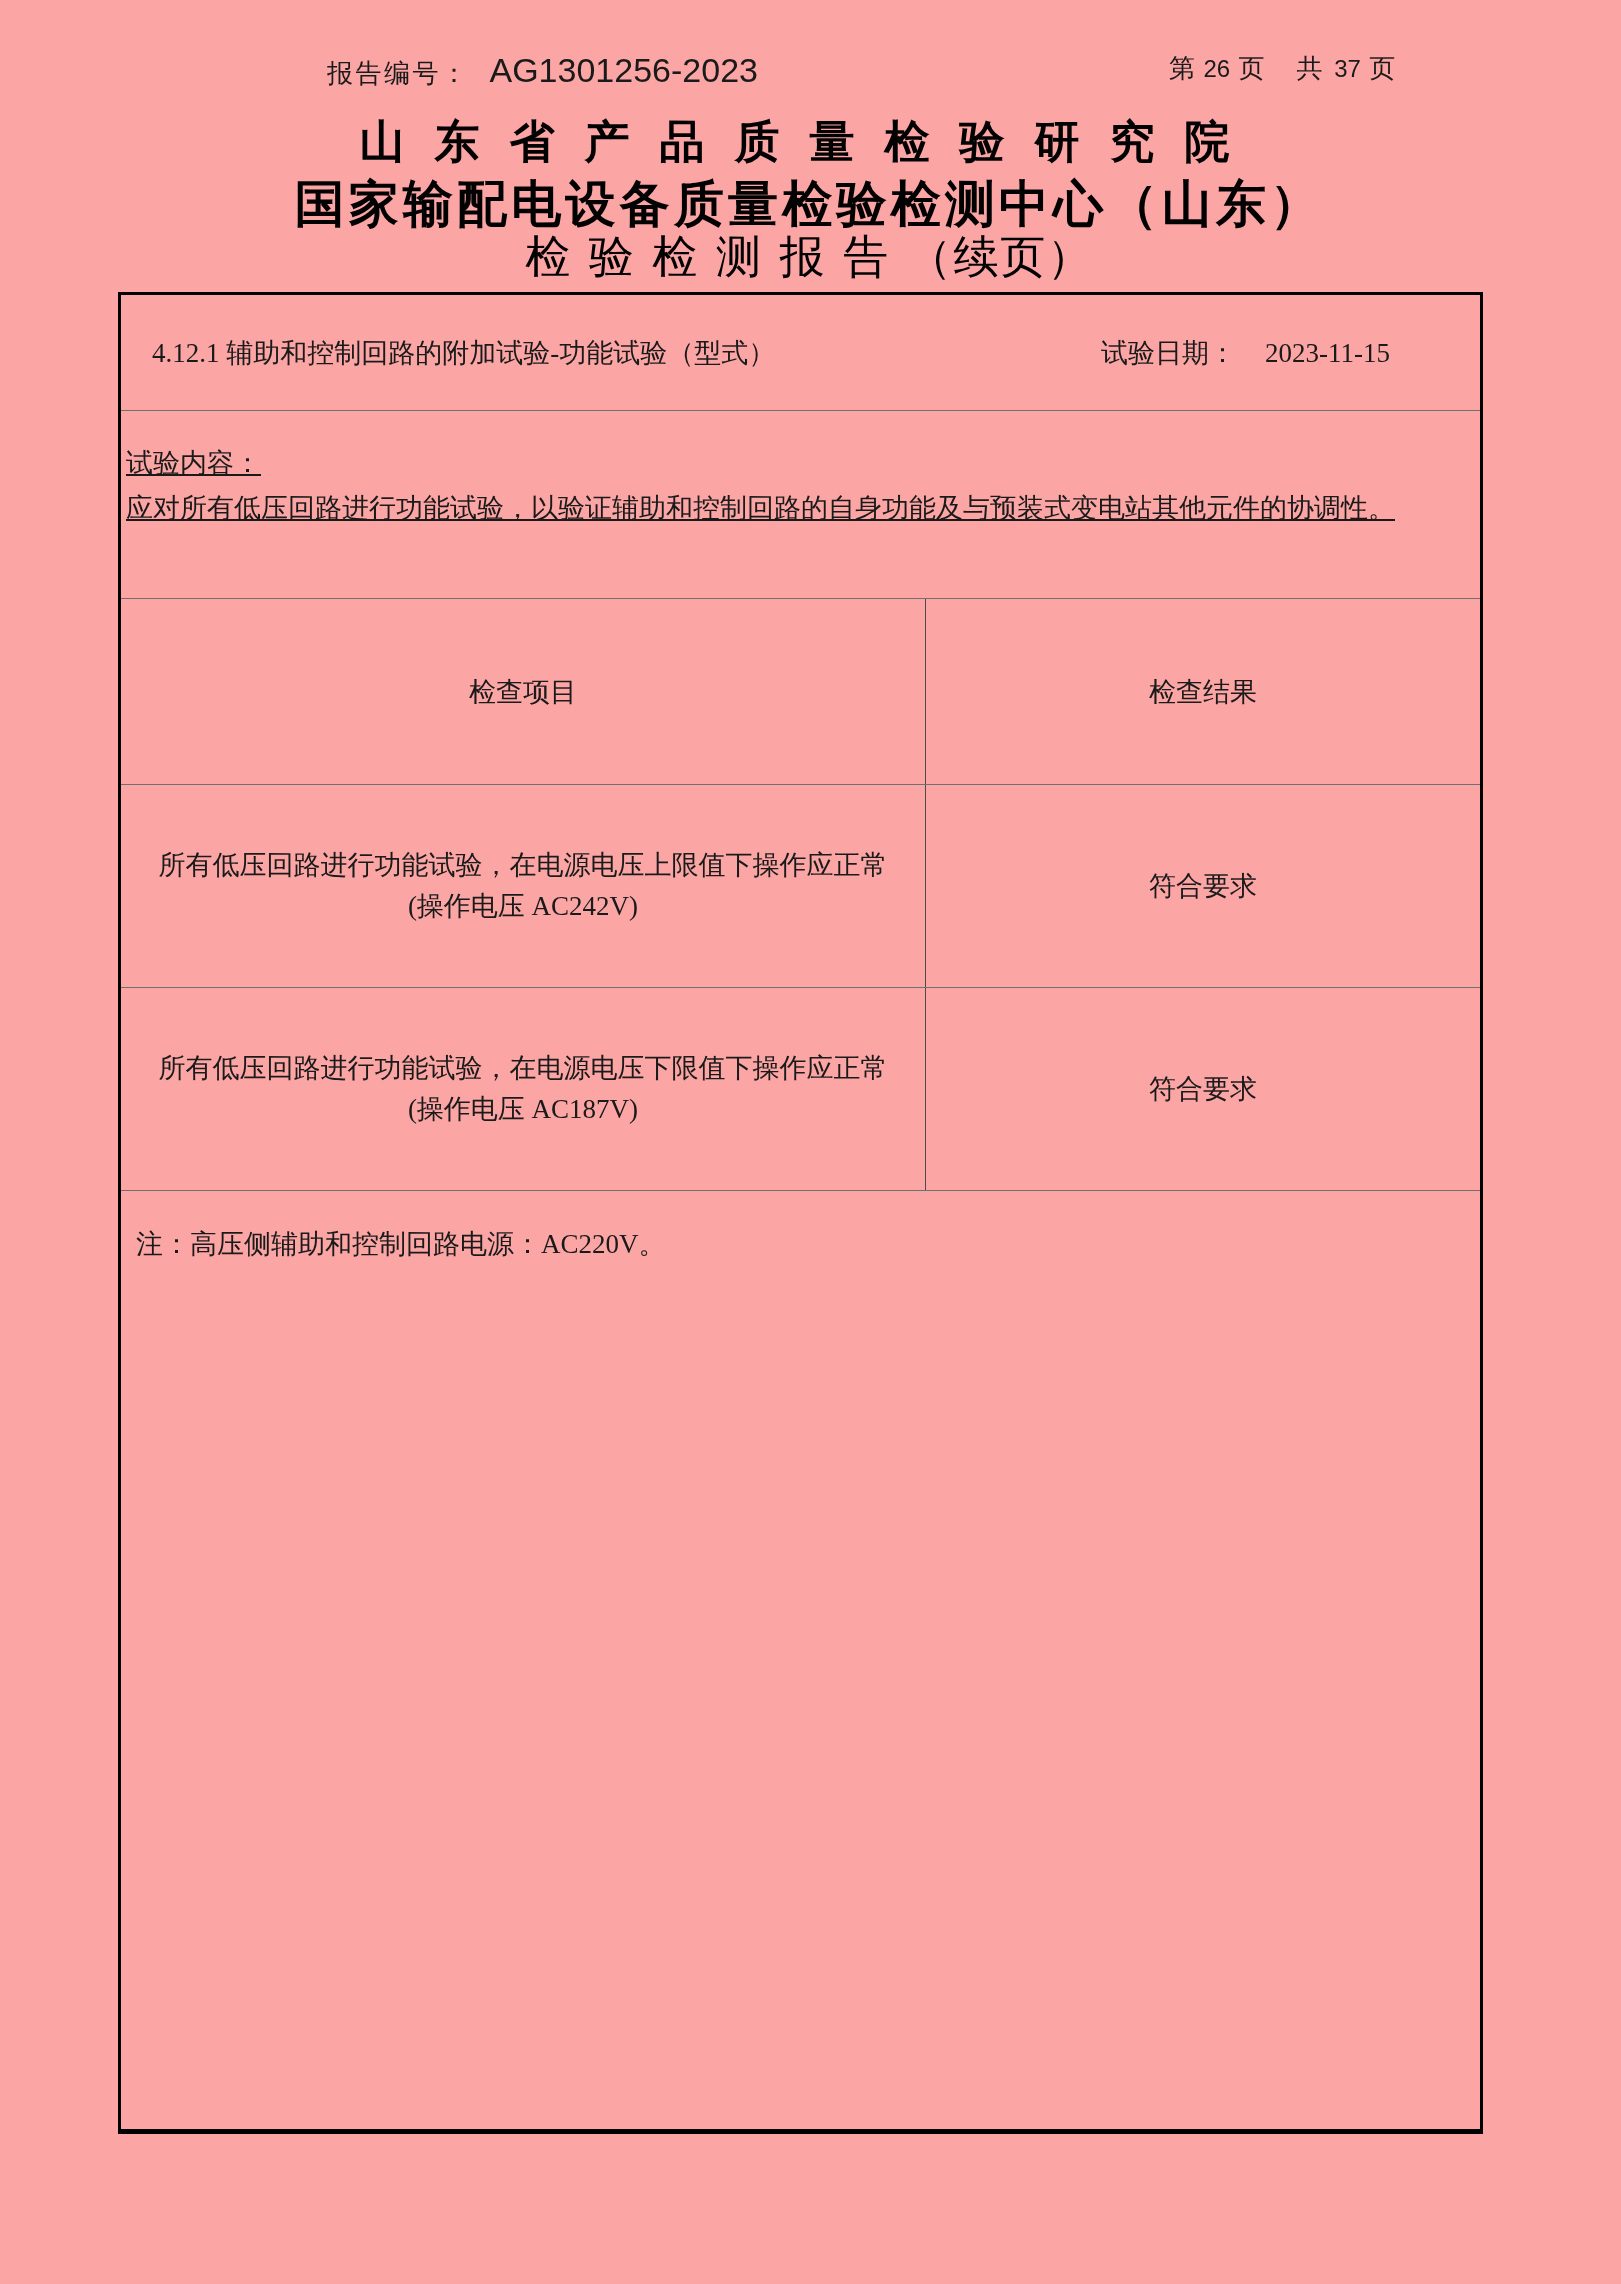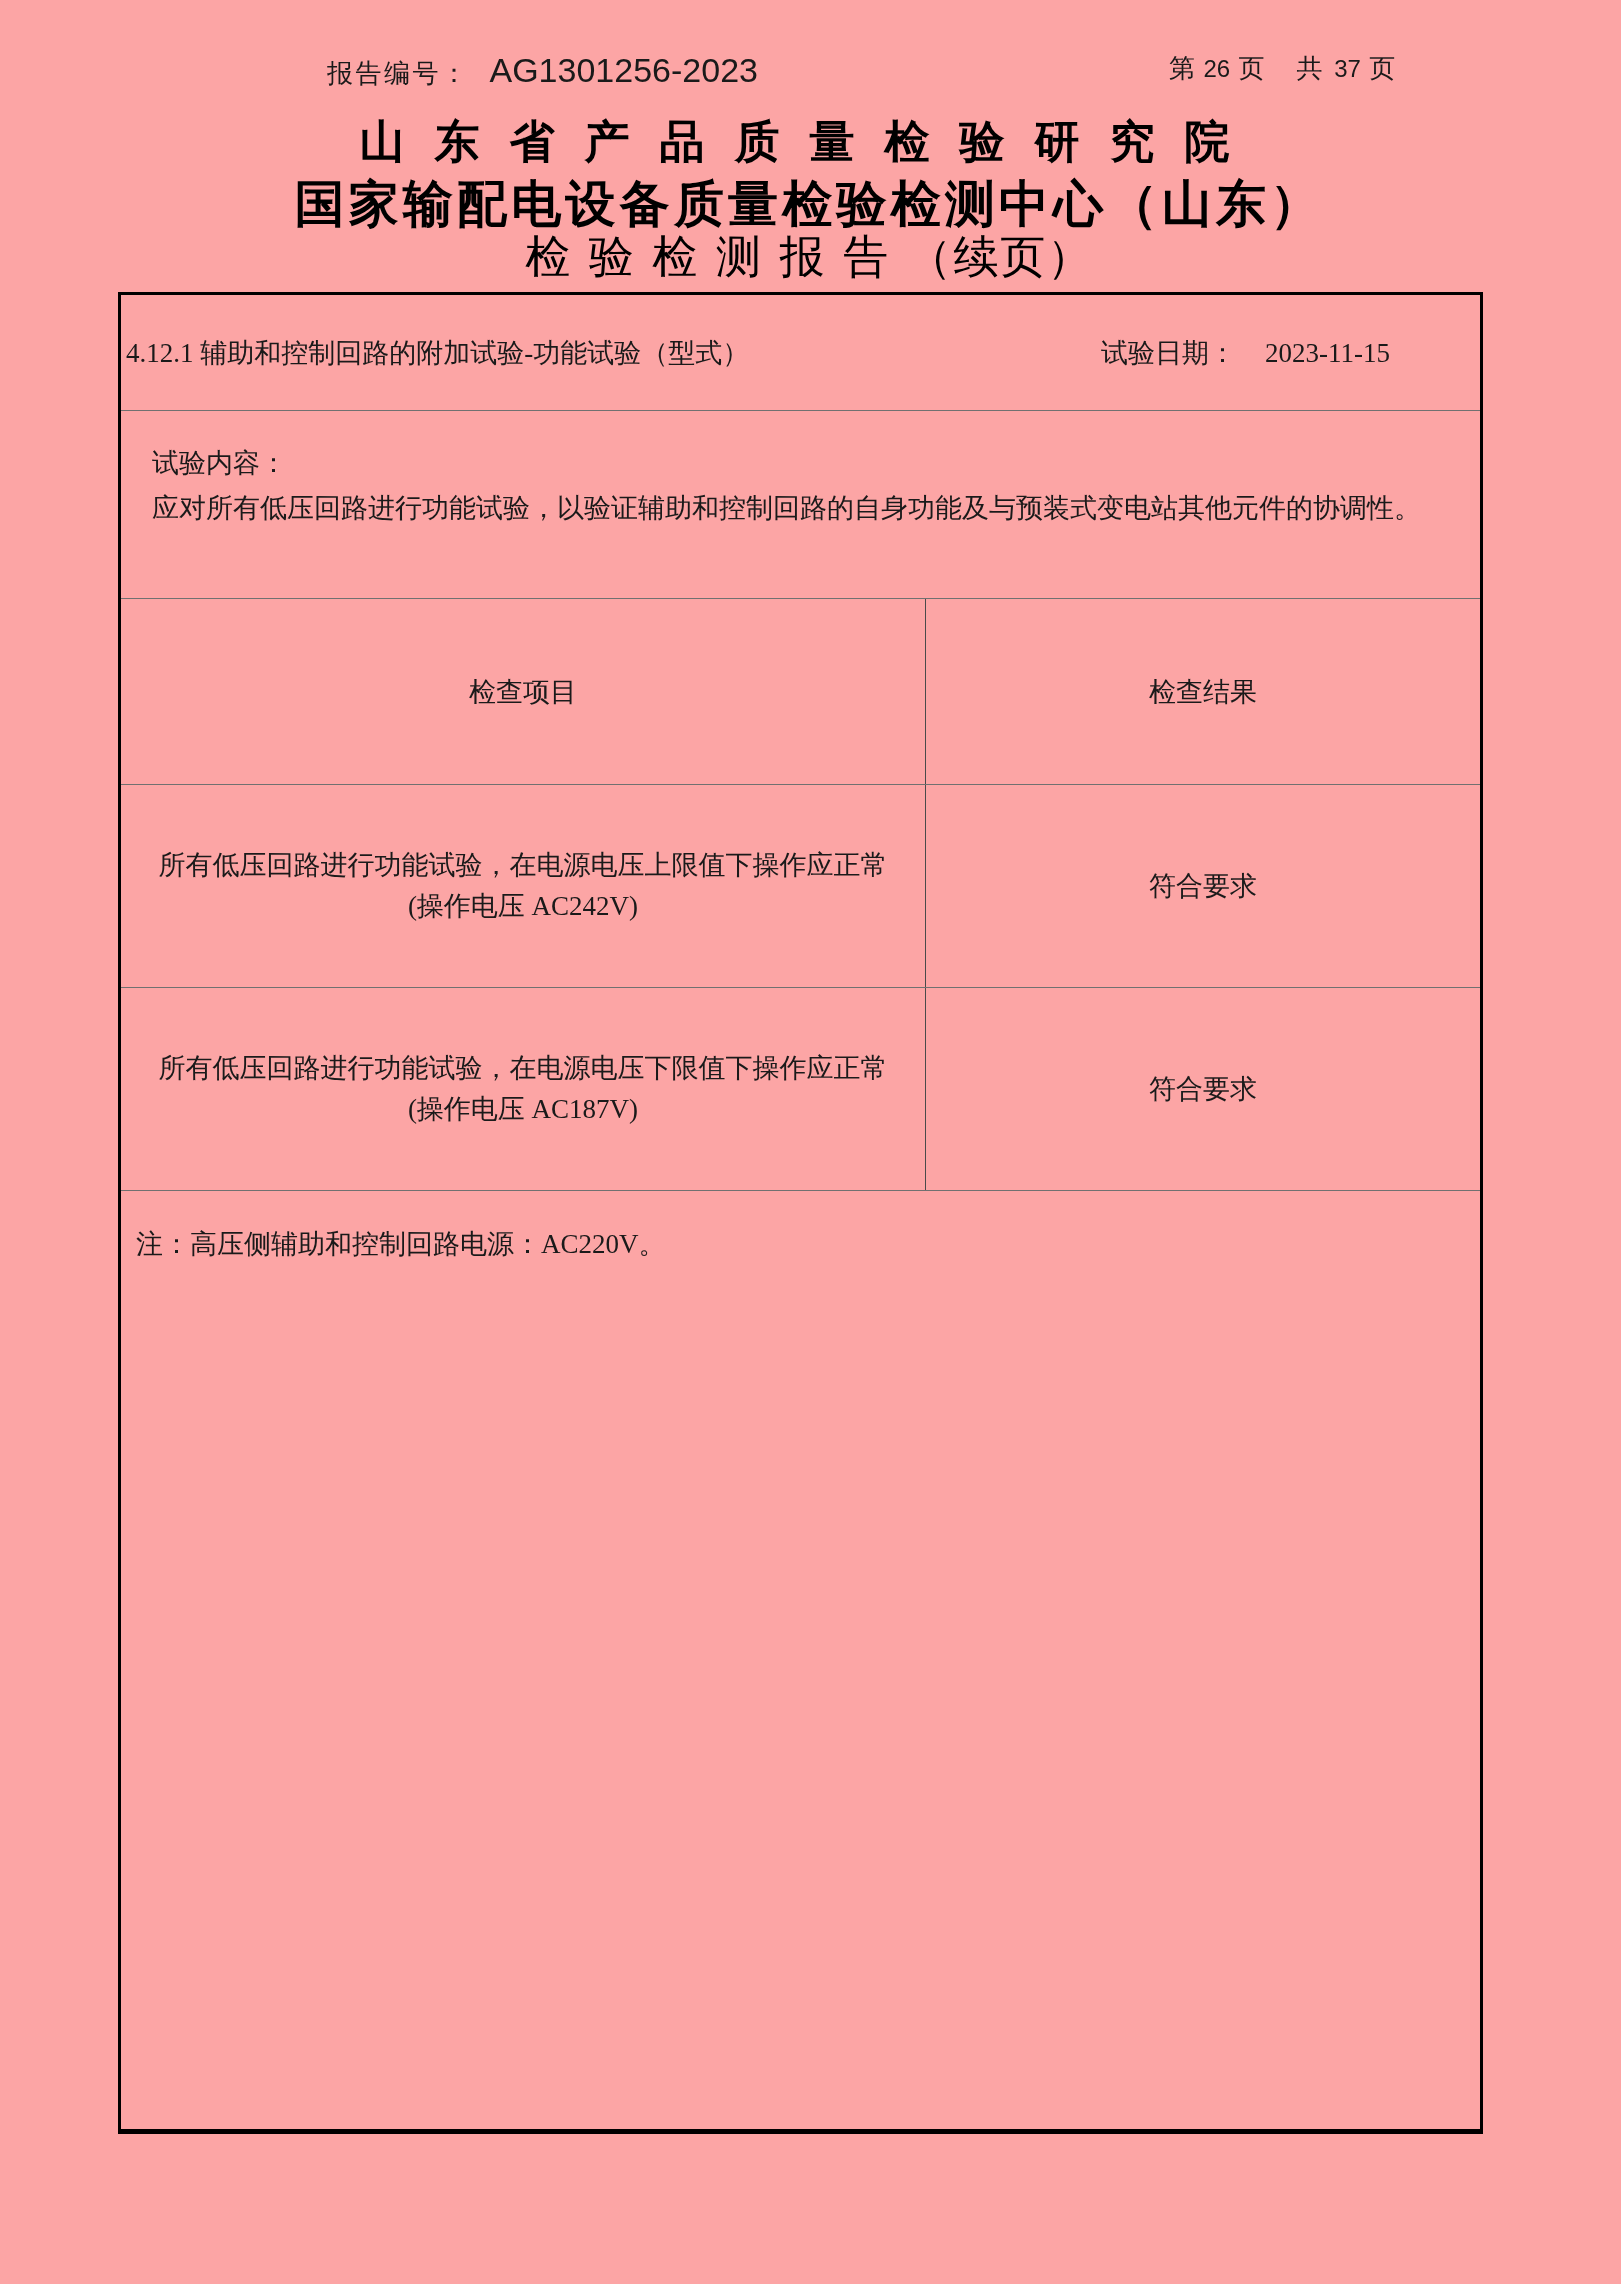"4.12.1 辅助和控制回路的附加试验-功能试验（型式）" .r-section { padding-left: 5px -> 31px }
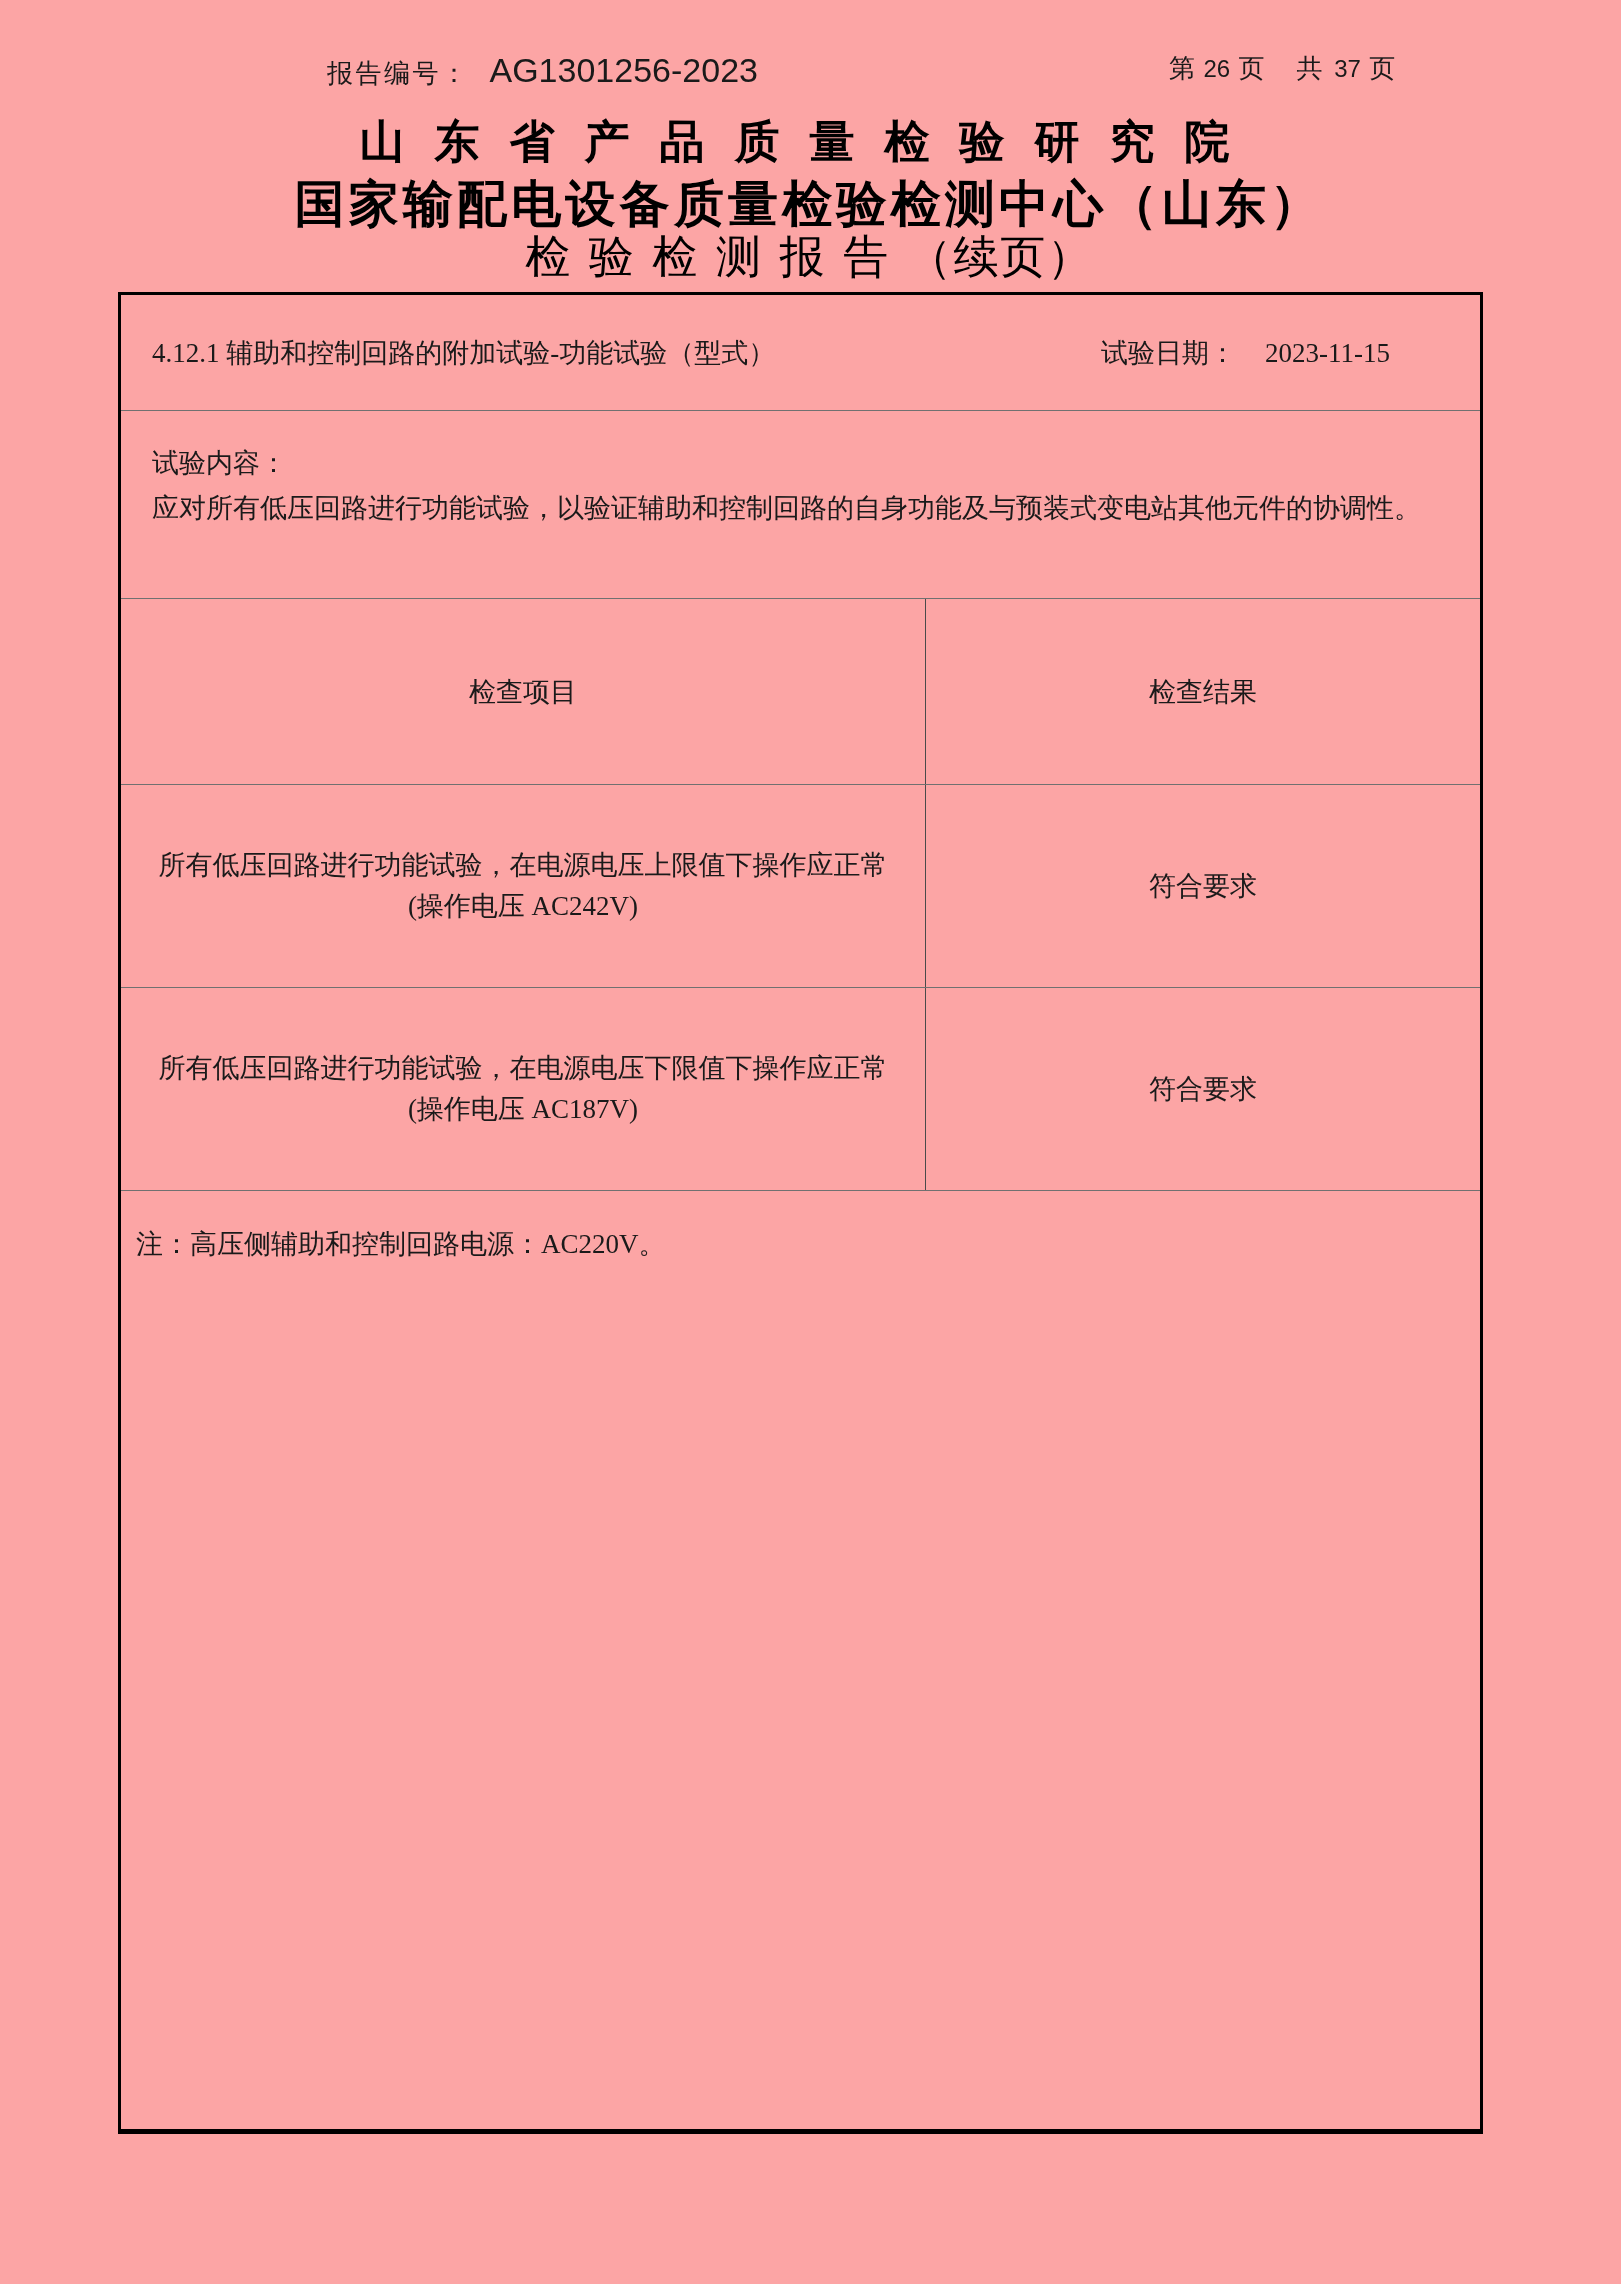"试验内容：" .r-content { padding: 30px 17px 0 31px -> 30px 17px 0 5px; text-decoration: none -> underline }
